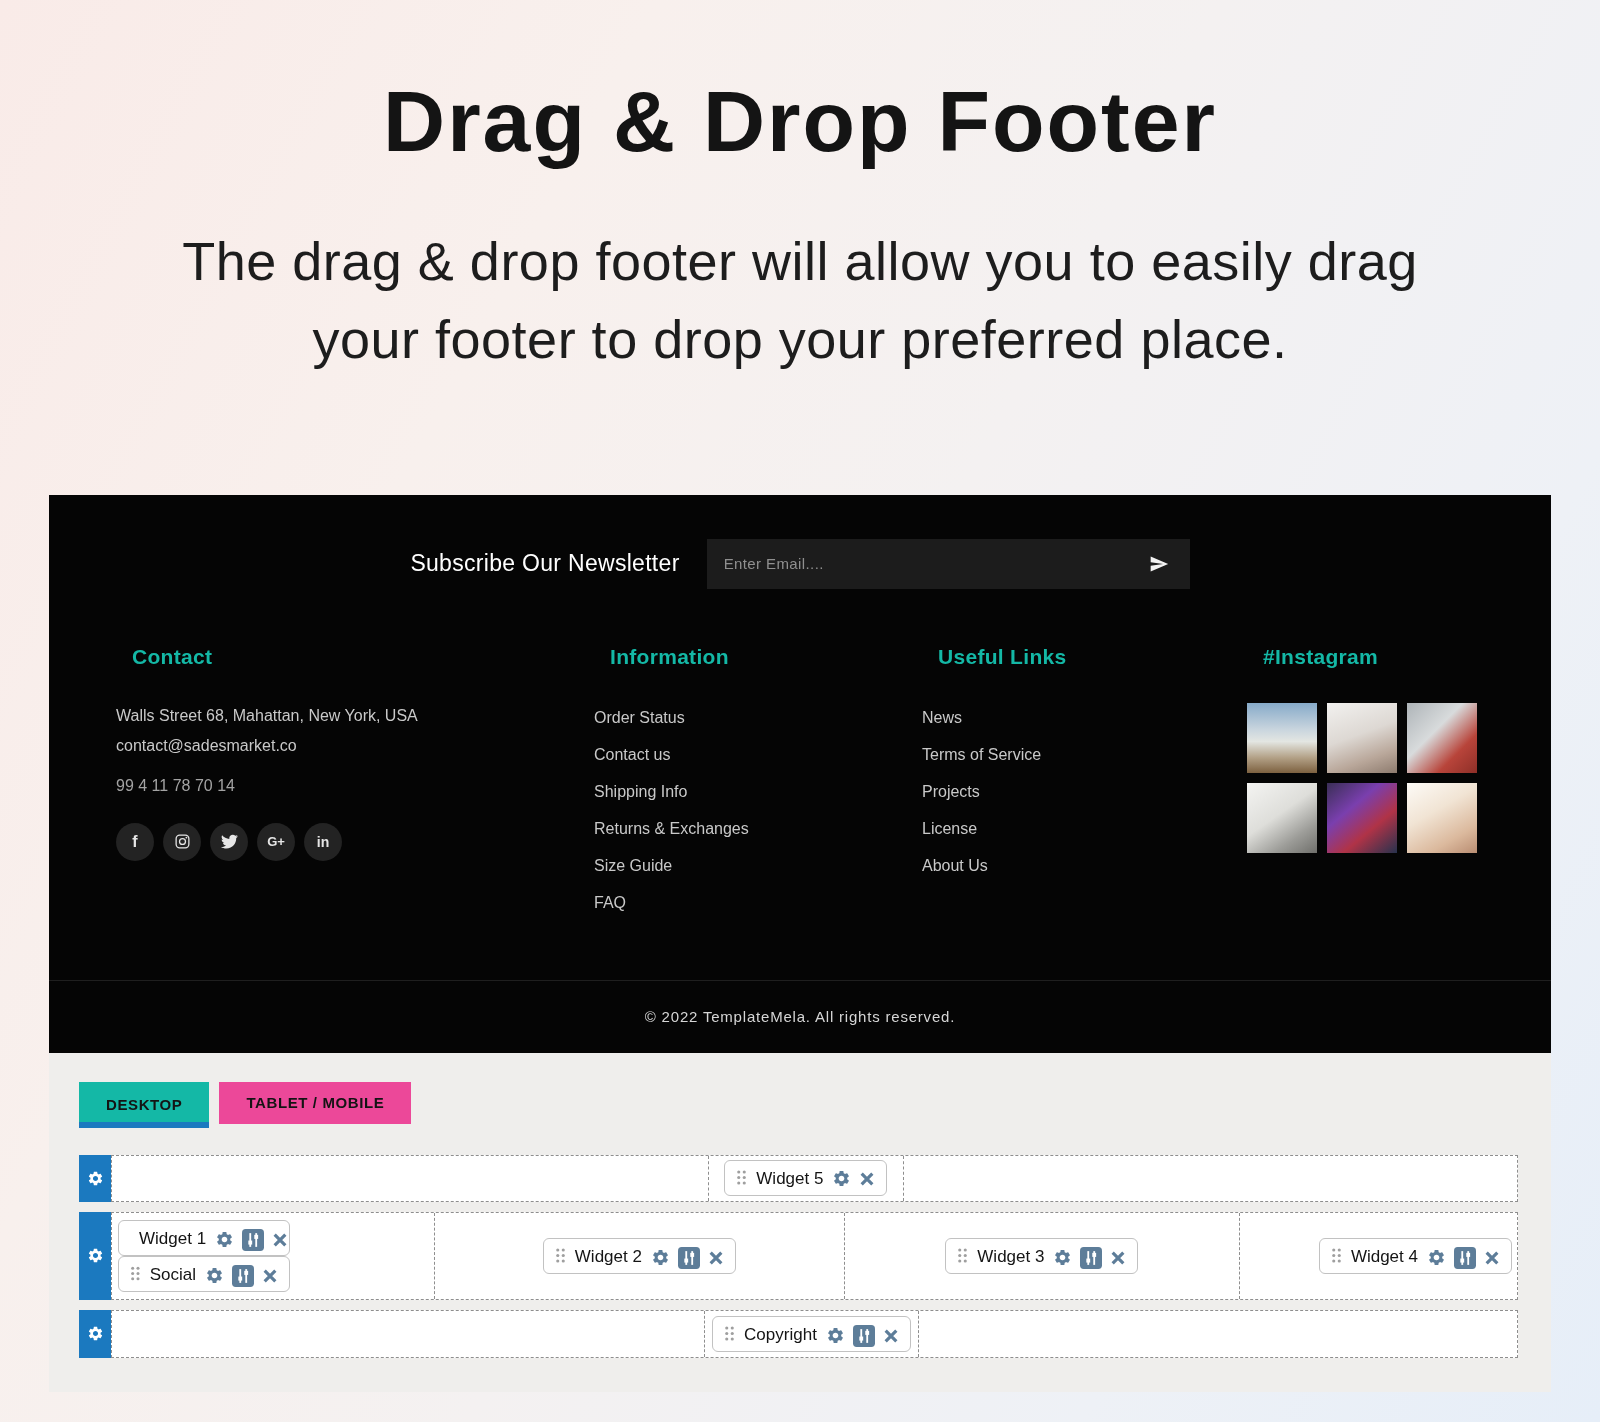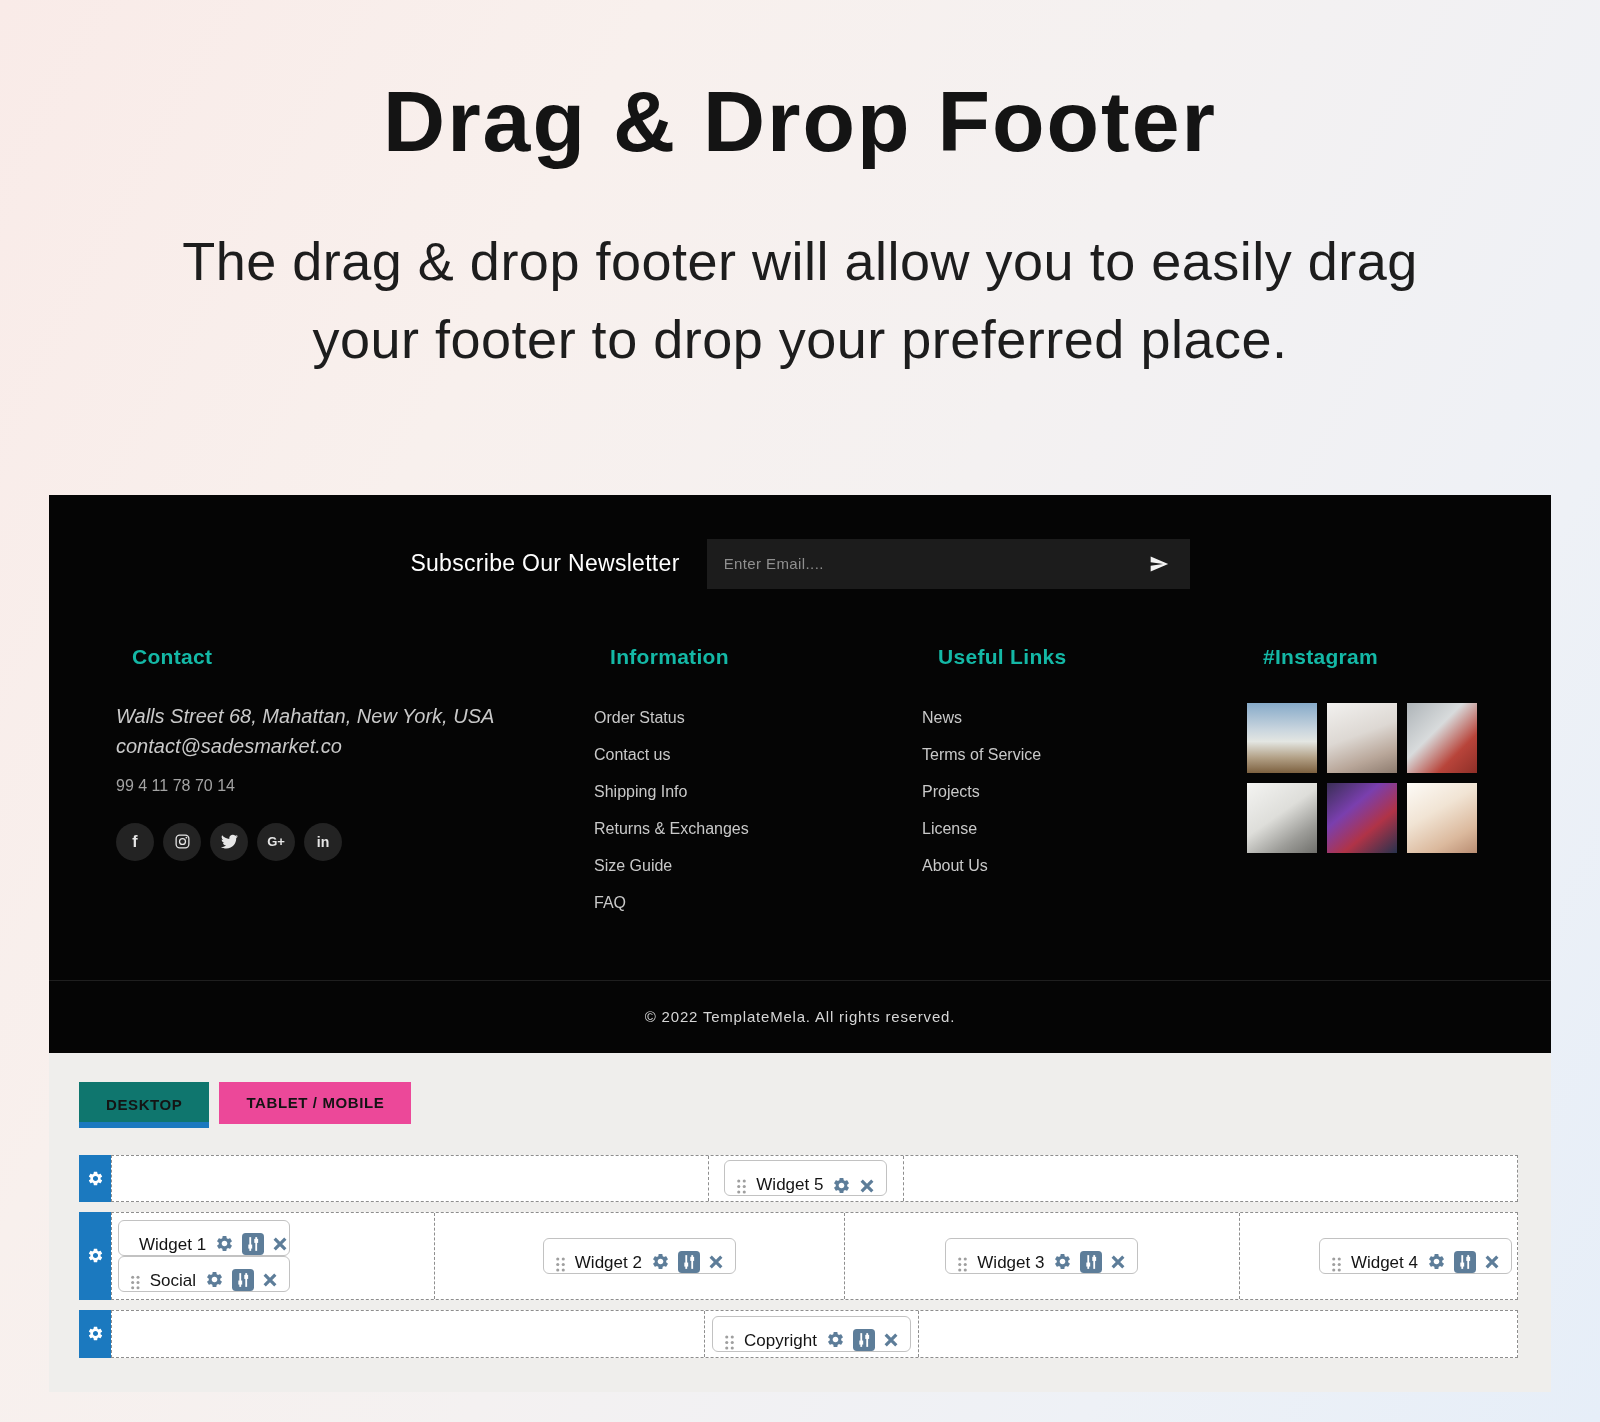"Walls Street 68, Mahattan, New" .contact-lines { font-size: 20px -> 16px; font-style: italic -> none }
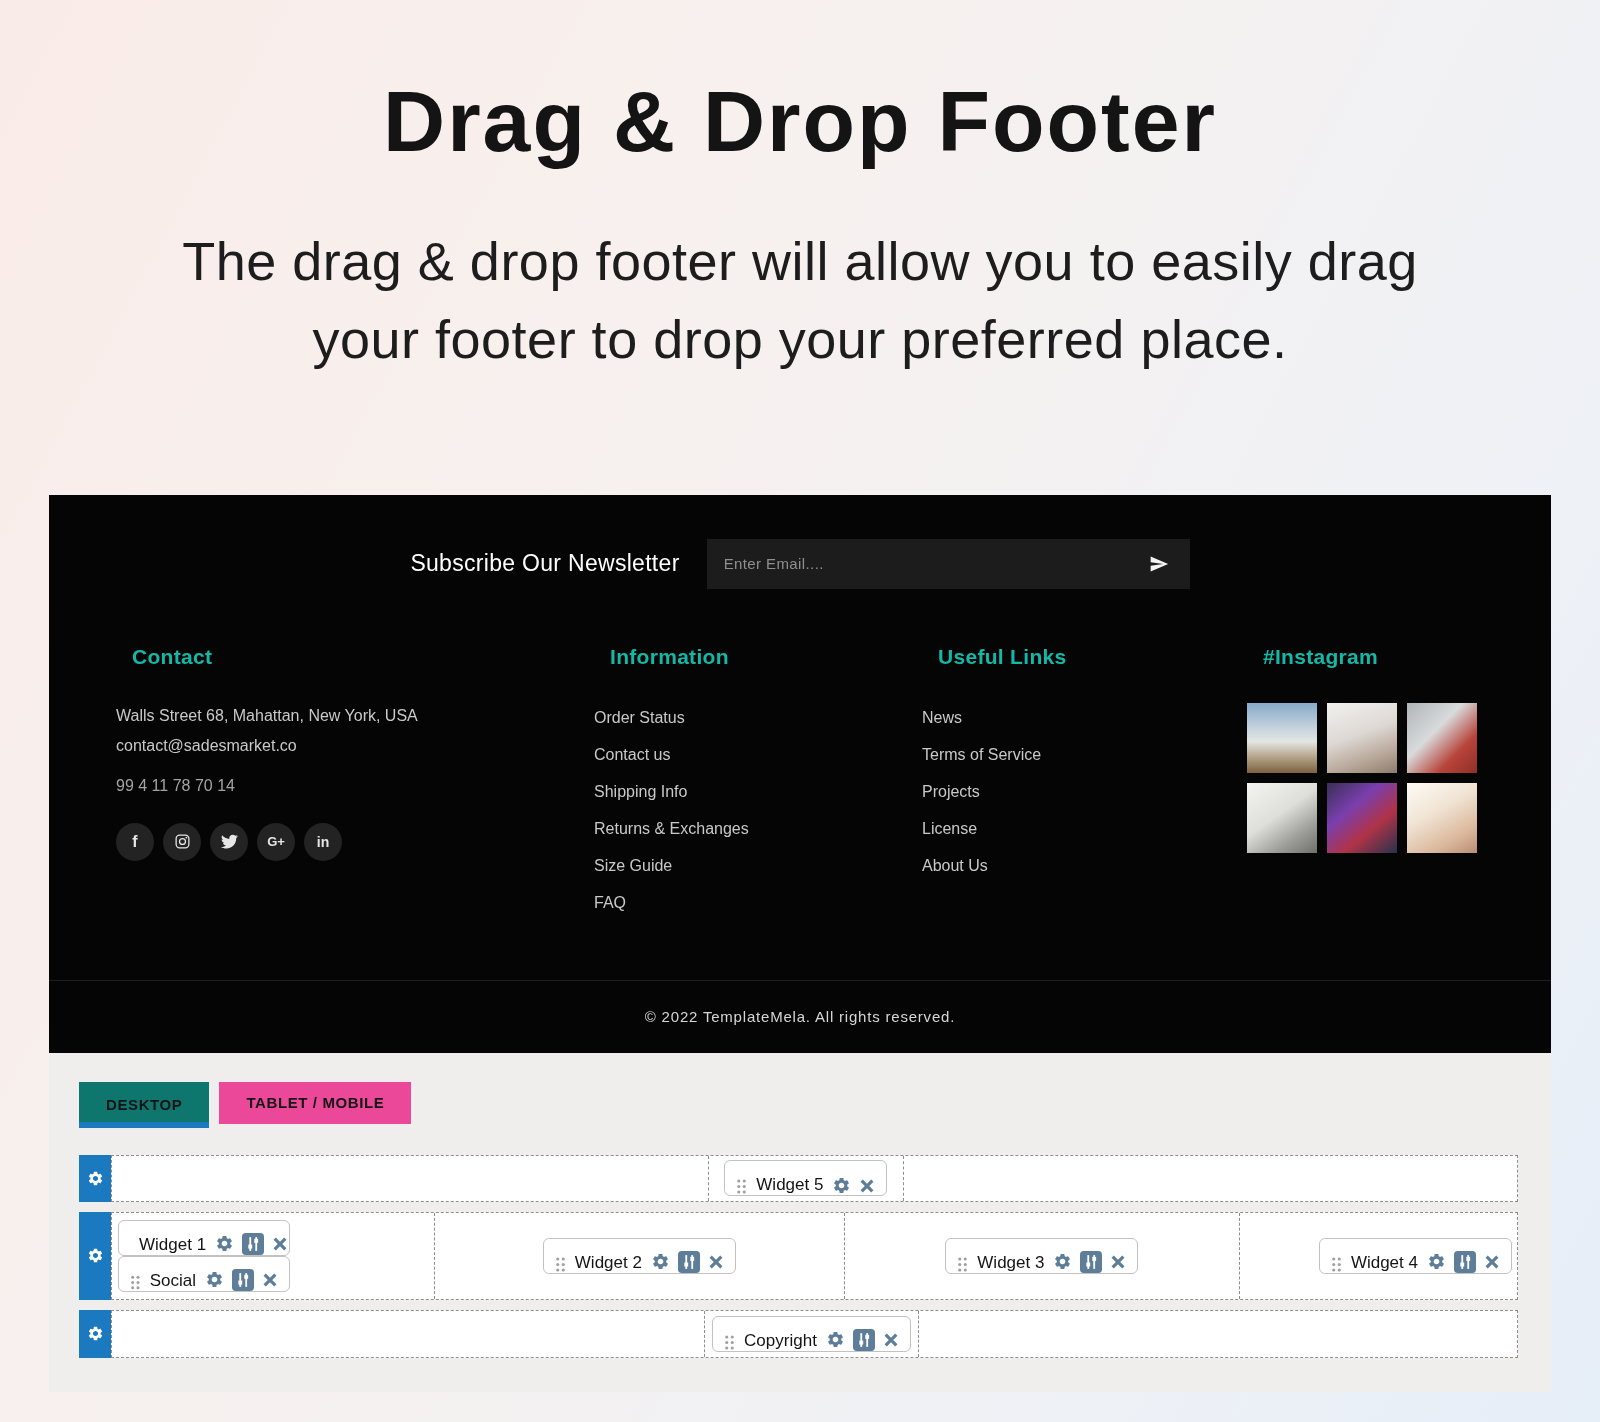"DESKTOP" .tab.active { background: #0f766e -> #14b8a6 }
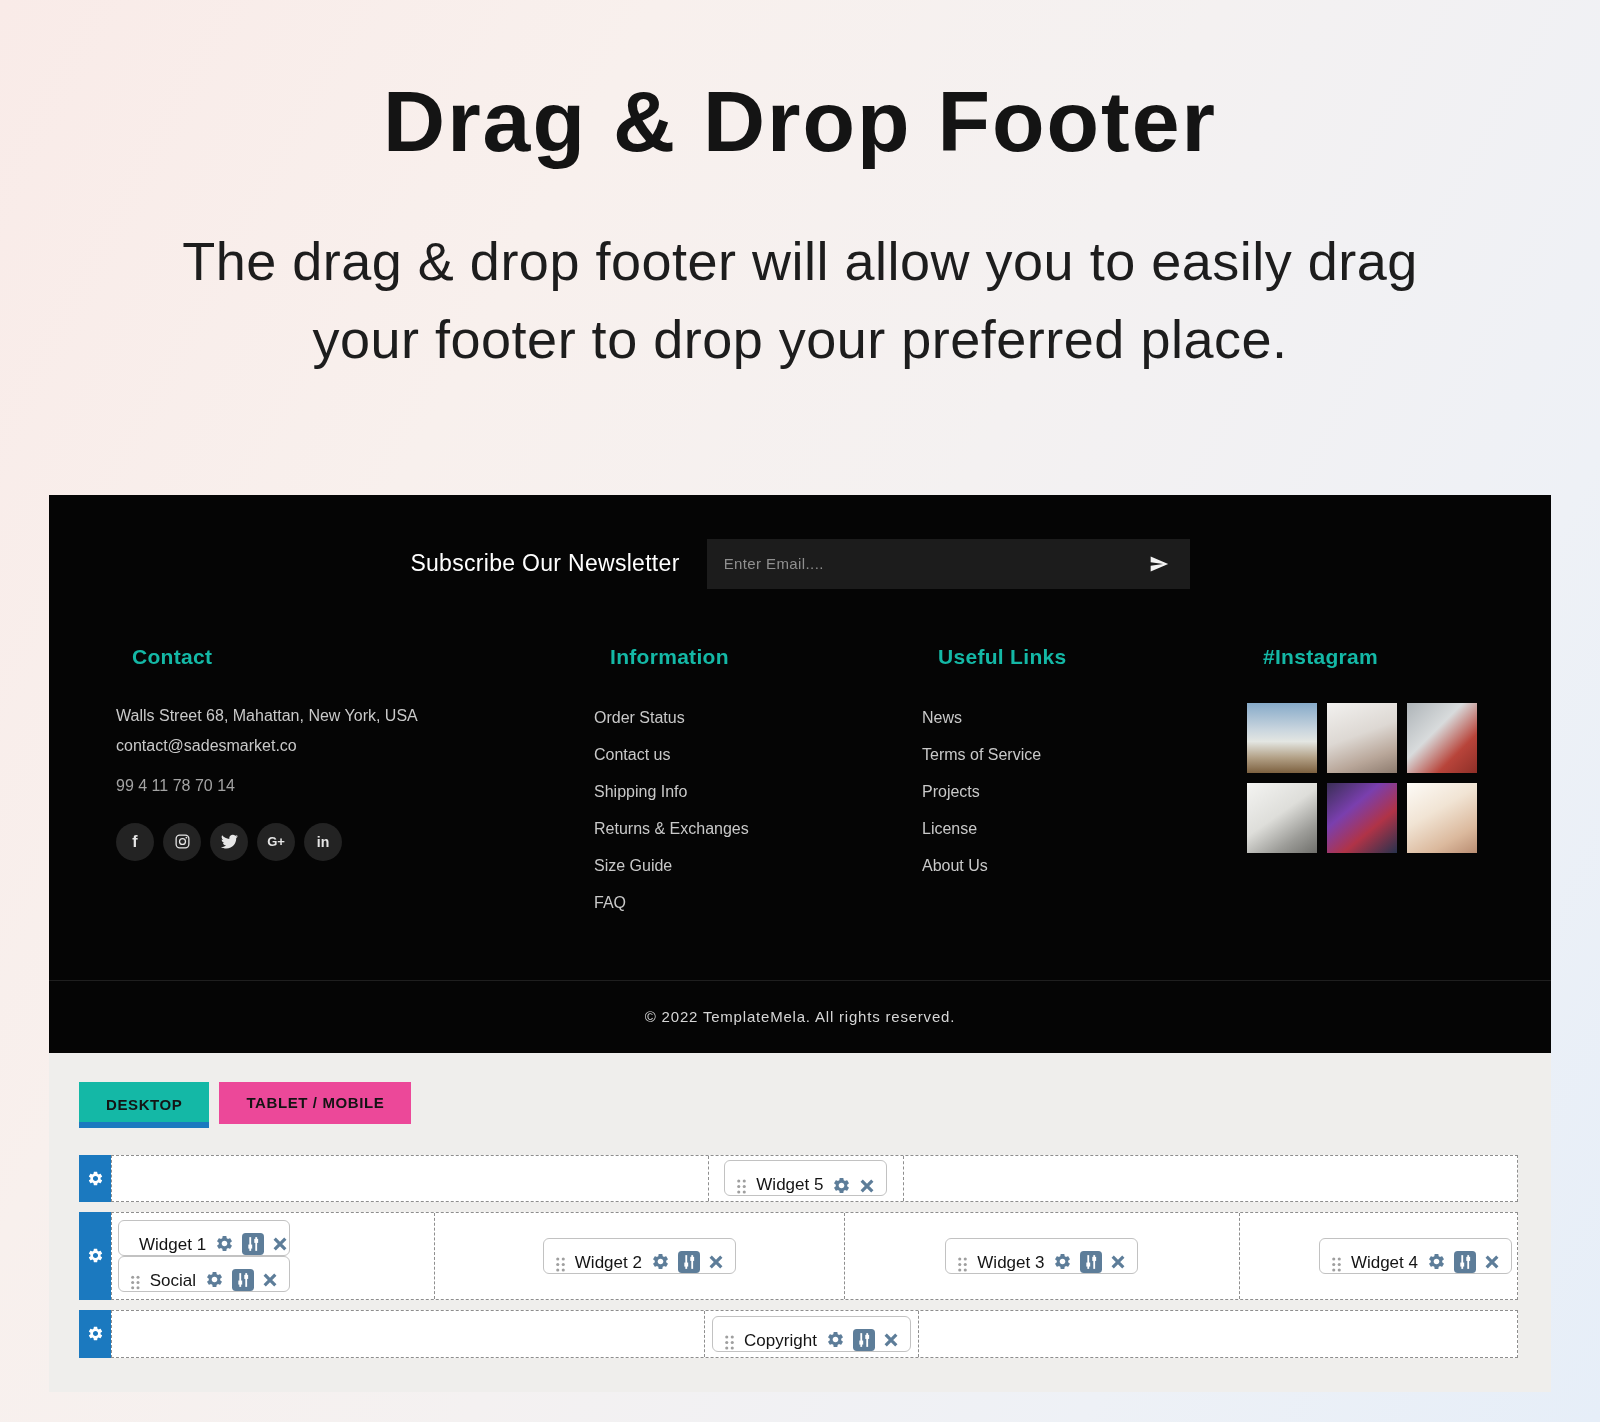"Widget 5" .chip { align-items: flex-end -> flex-start; padding: 0 11px -> 8px 11px }
